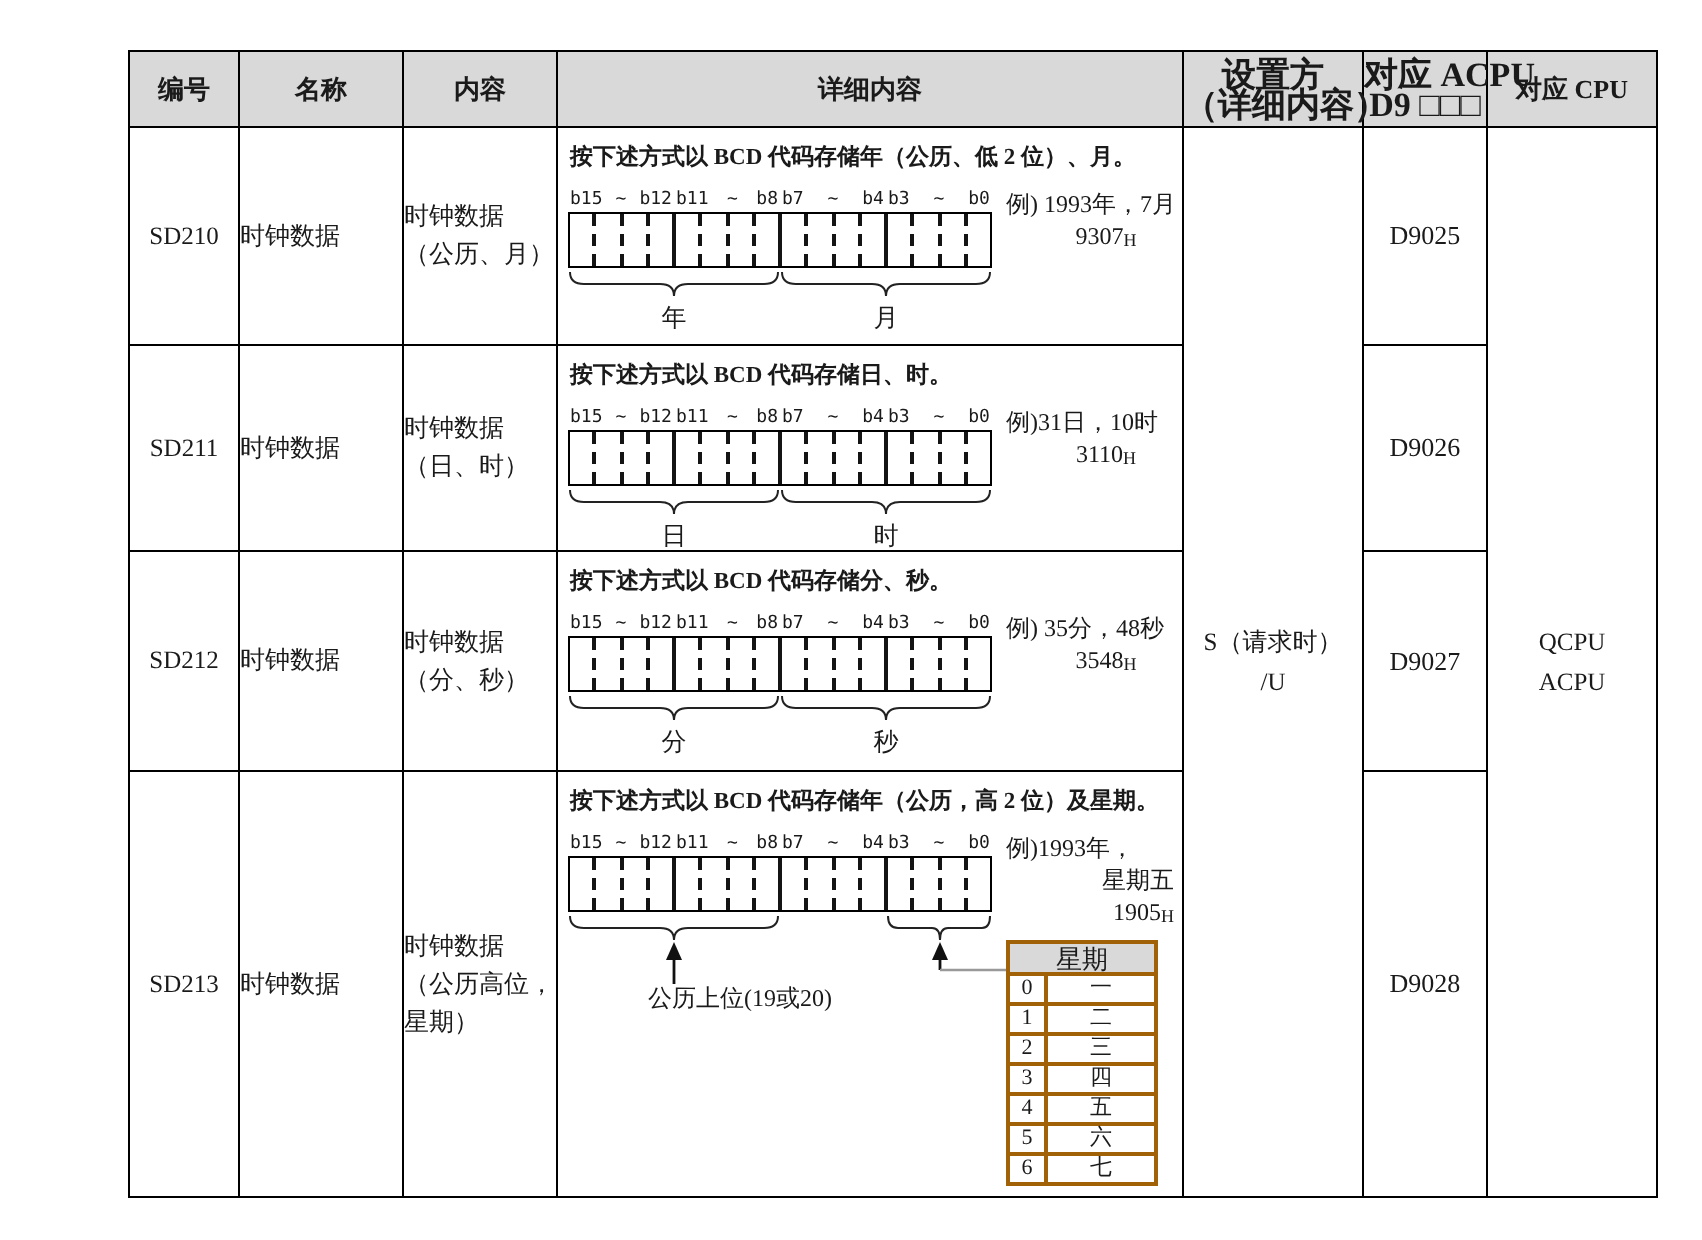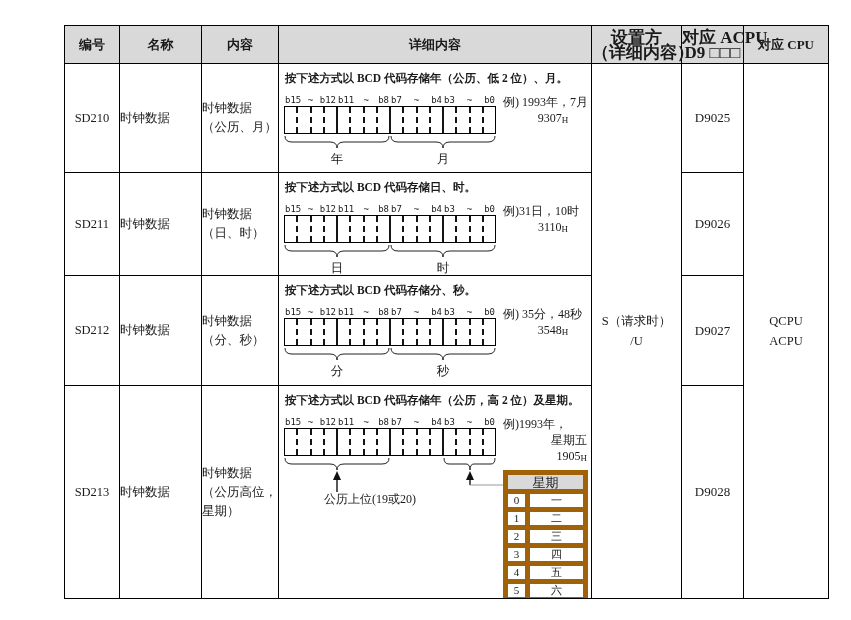"星期" .week th,.week td { border: 5px solid #a16207 -> 2px solid #a16207 }
